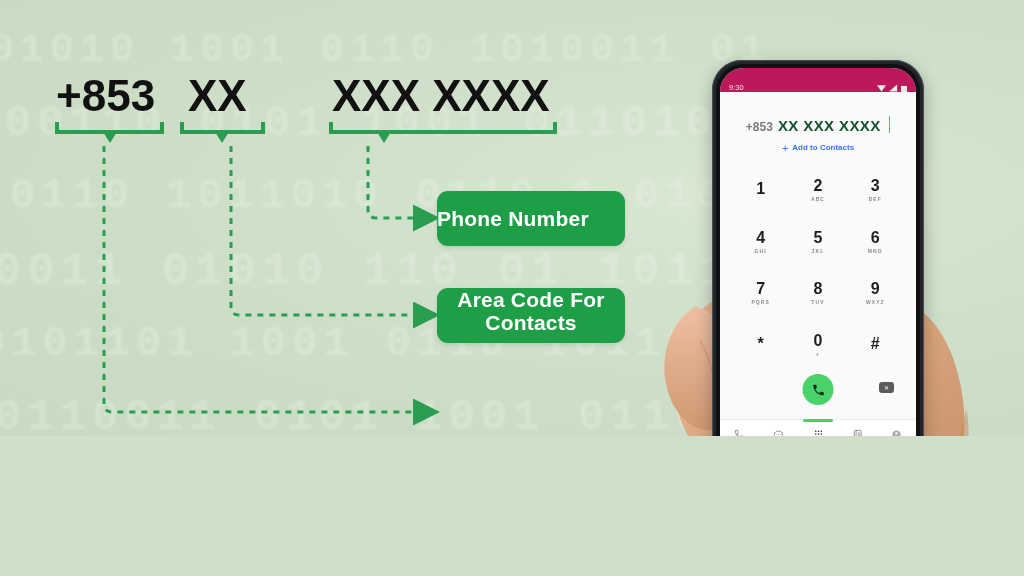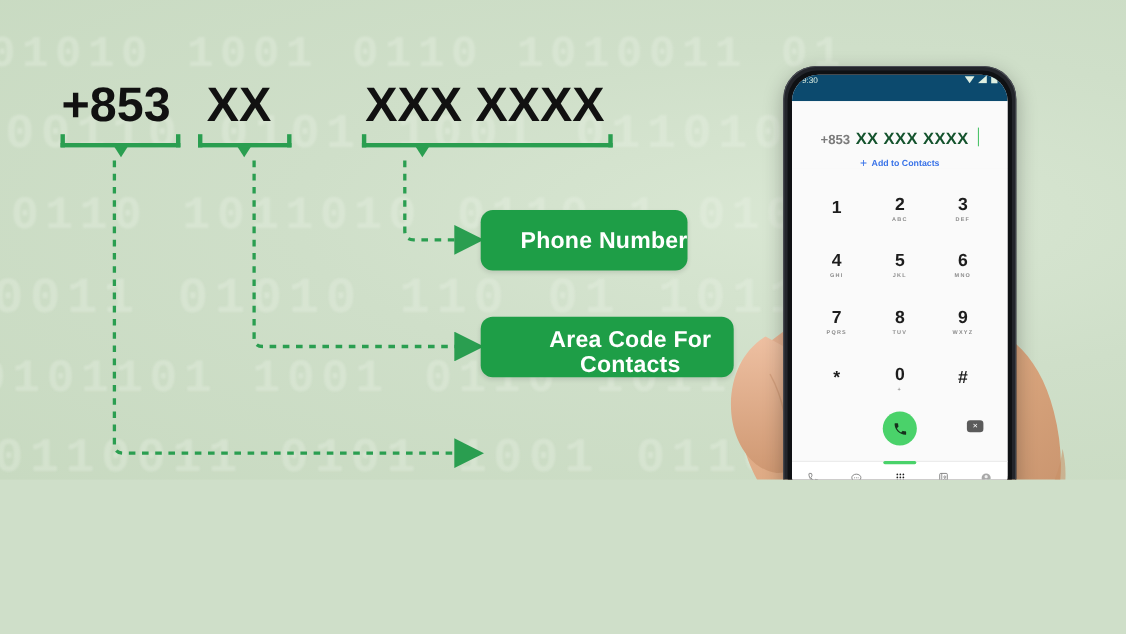"9:30" .statusbar { align-items: flex-start -> flex-end; background: #0c4a6e -> #be185d }
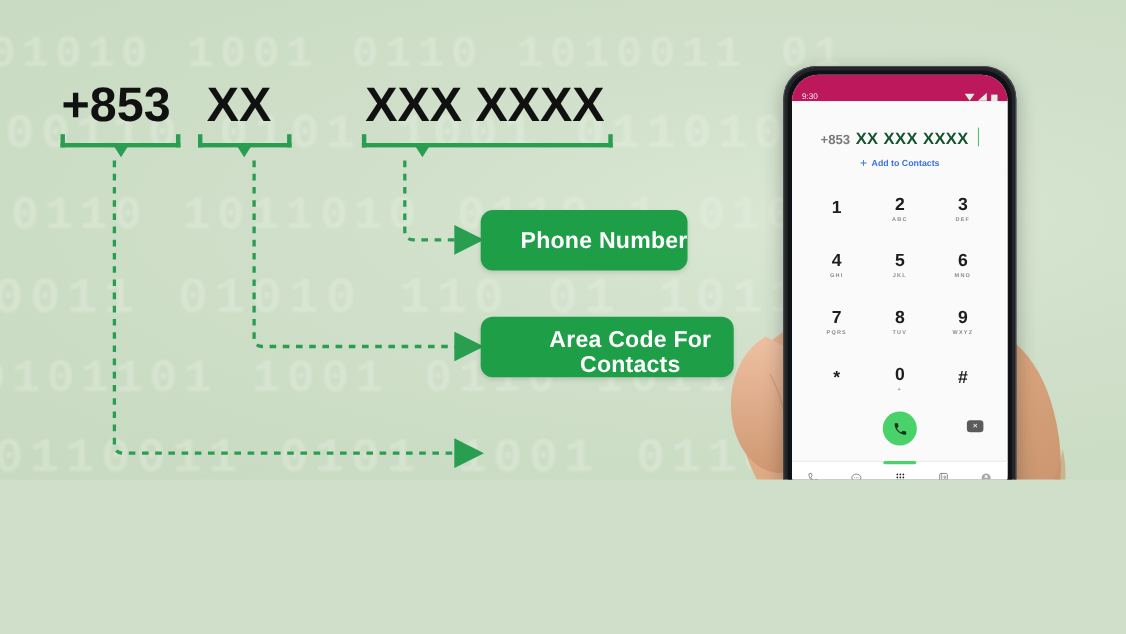"Phone Number" .lbl { justify-content: flex-end -> flex-start }
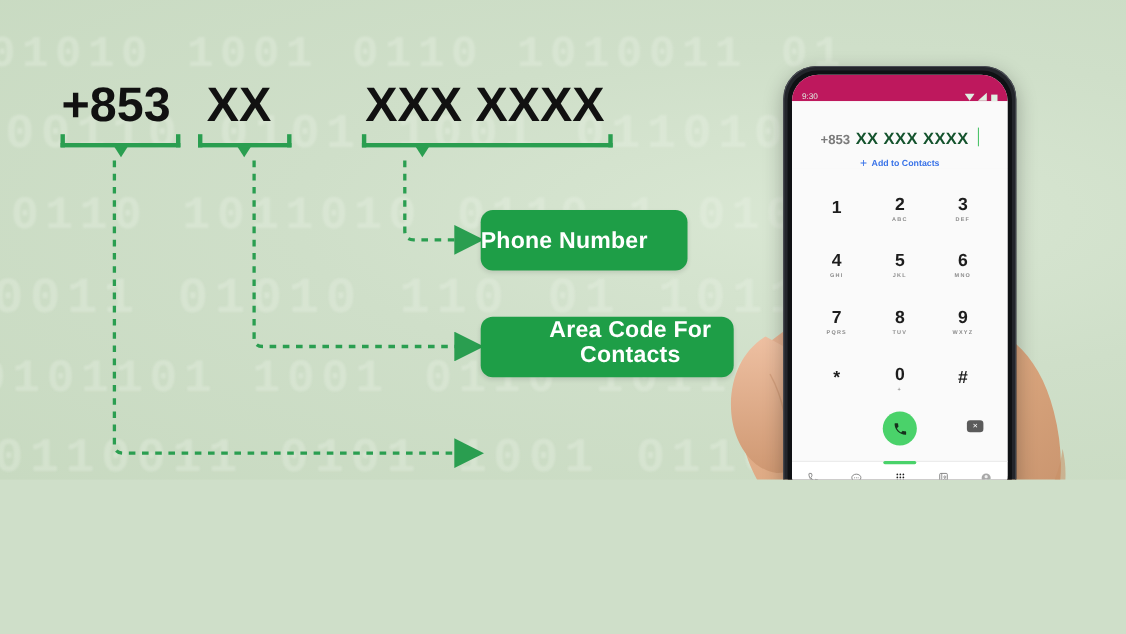"Area Code For" div.lbl { padding-left: 42px -> none }
